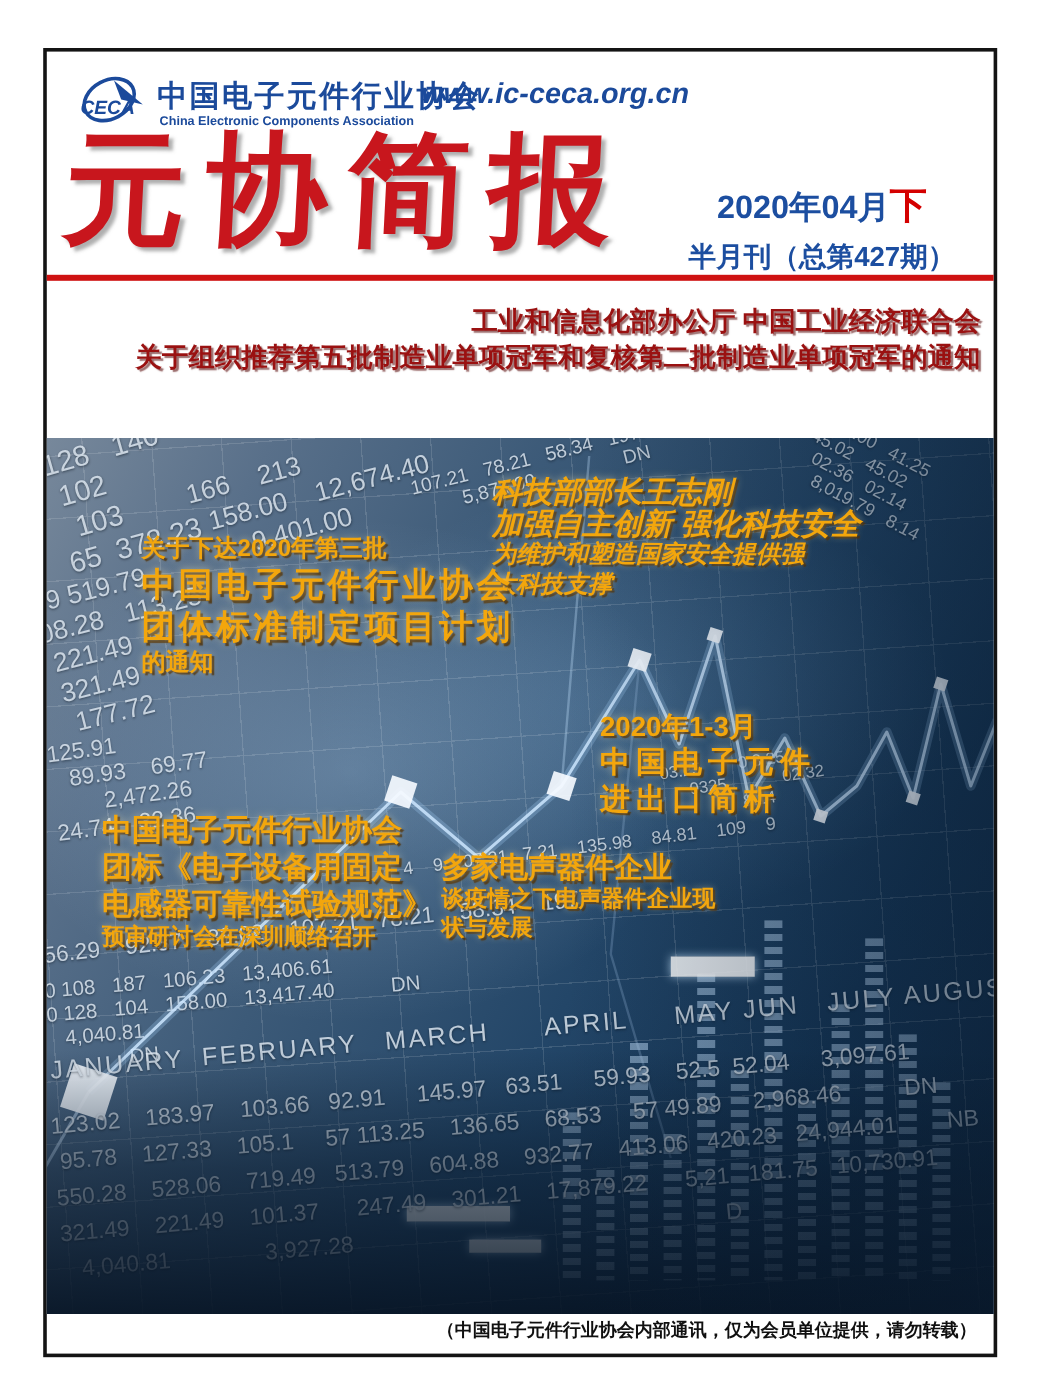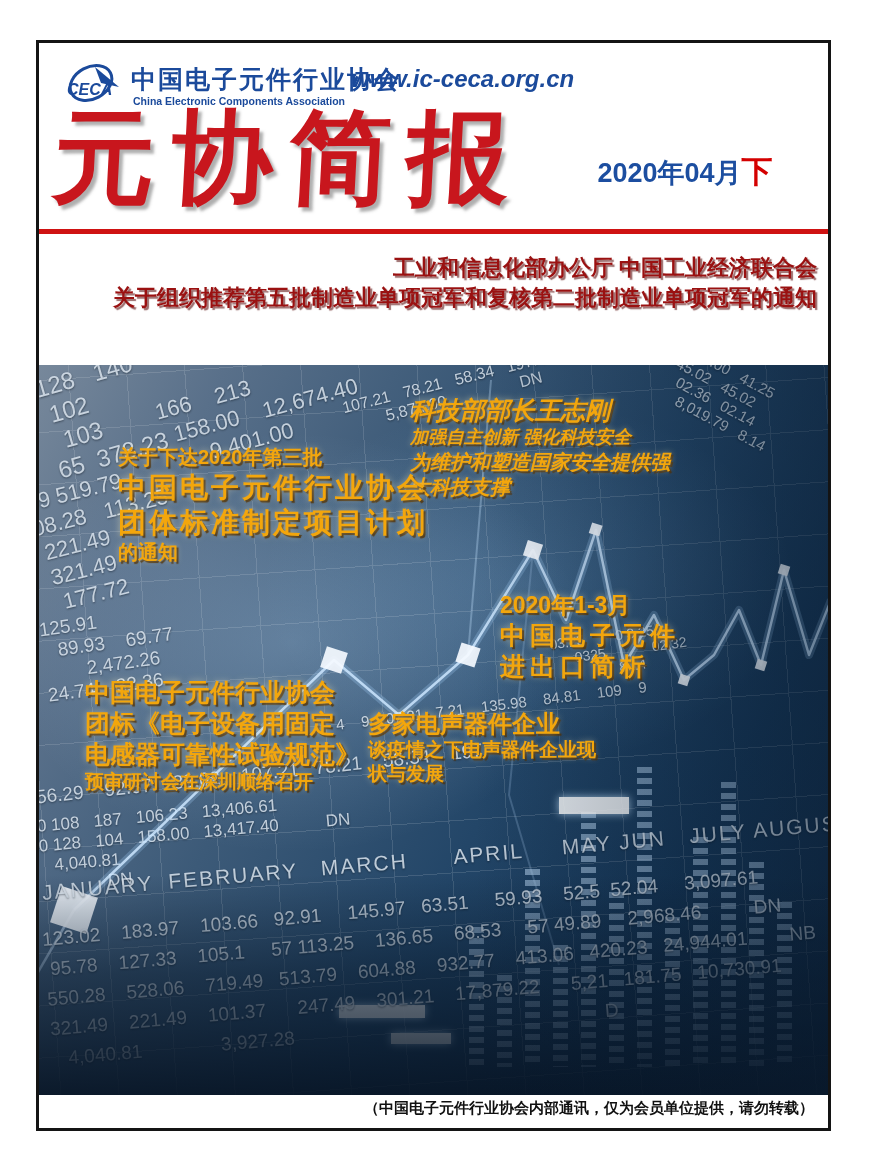"半月刊（总第427期）" div.d2 { html: none -> <div>半月刊（总第427期）</div> }
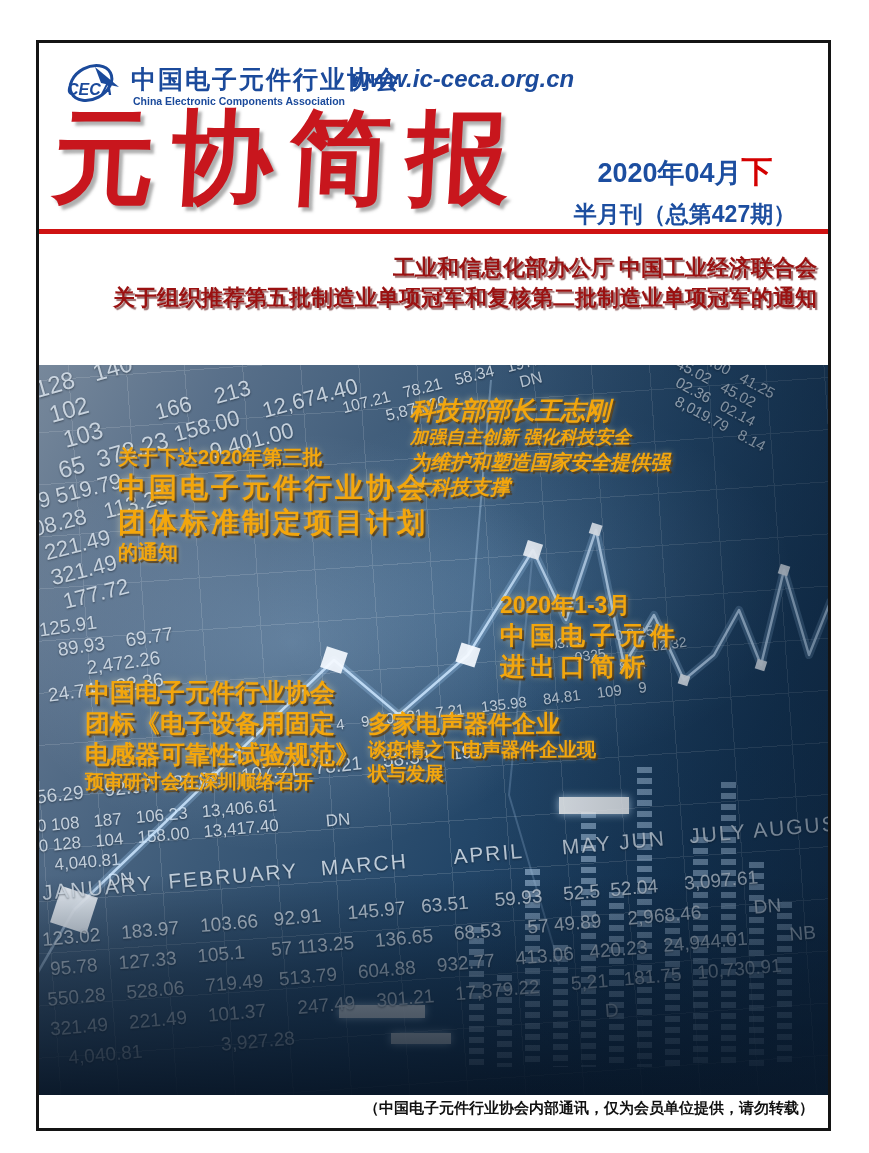"加强自主创新 强化科技安全" div.s-sm { font-size: 18px -> 25px }
